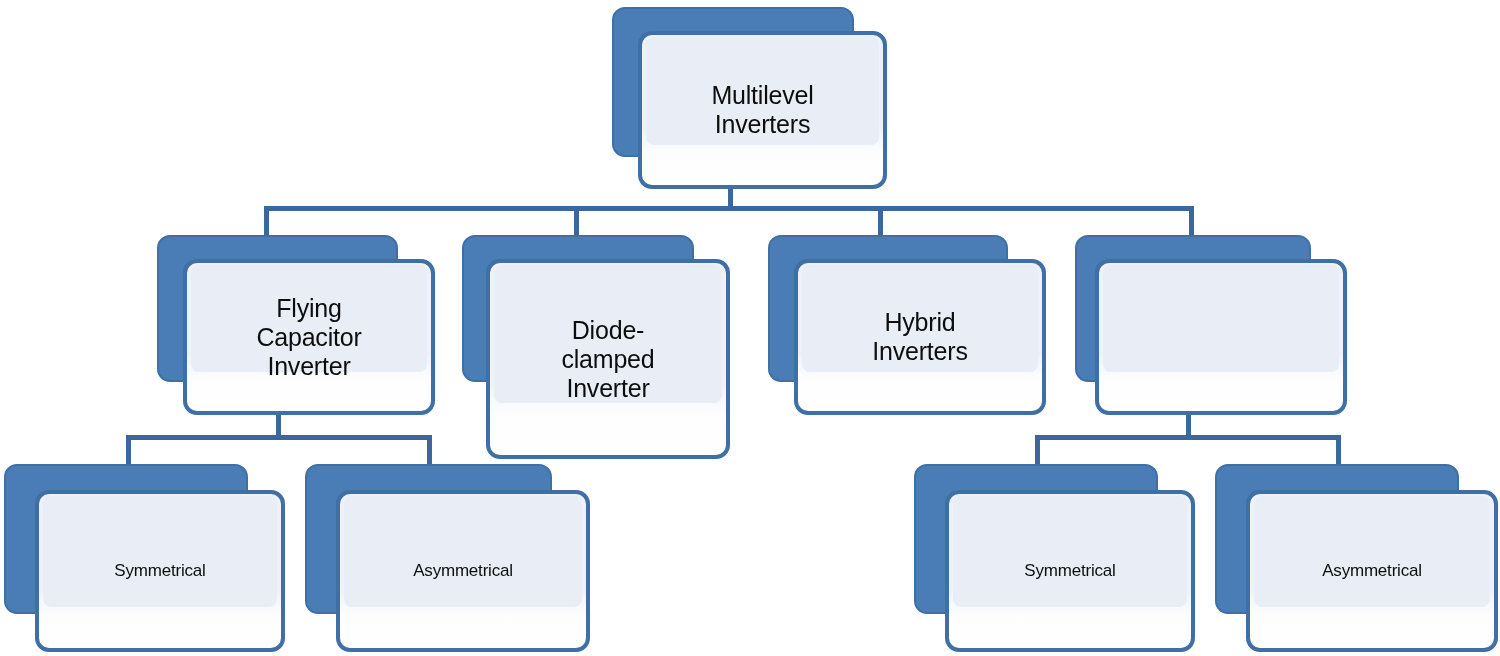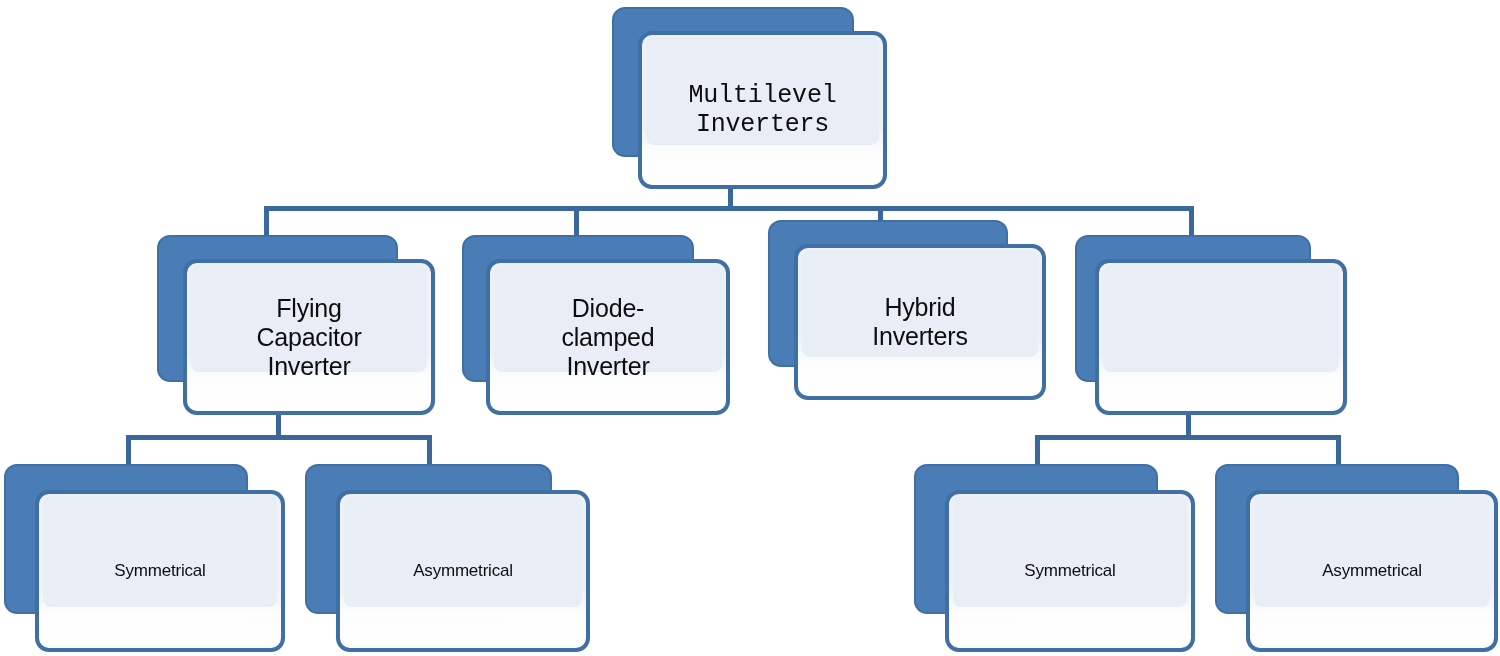"Multilevel" .t-root .label { font-family: Liberation Mono, monospace -> none }
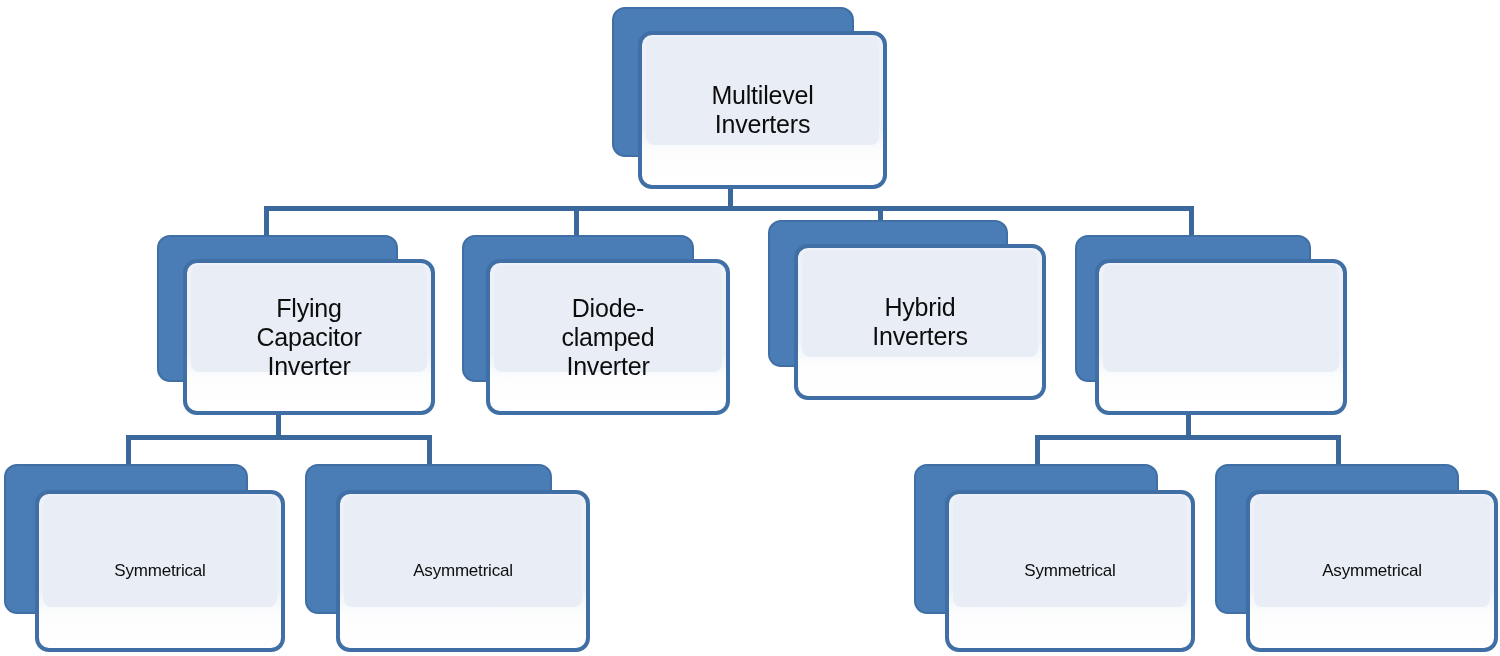"Diode-" div.card { height: 156px -> 200px }
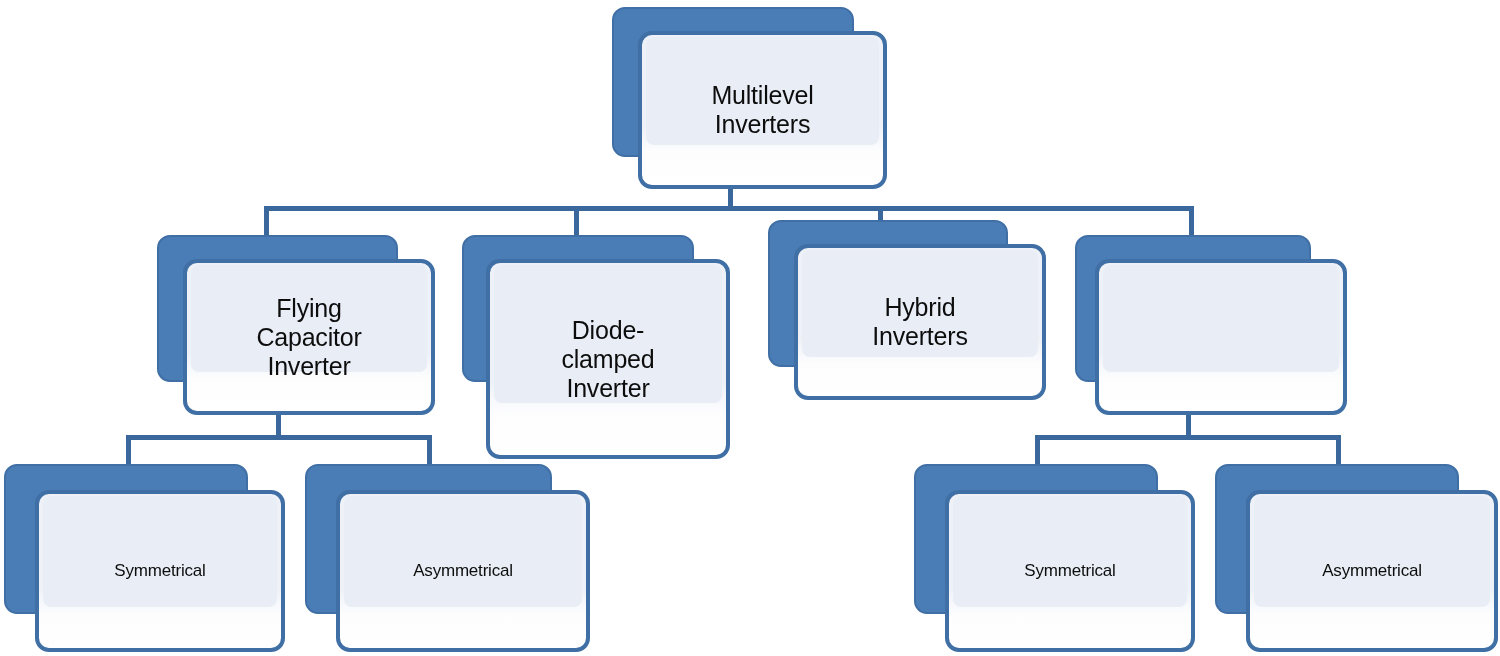"Hybrid" div.node { top: 220px -> 235px }
